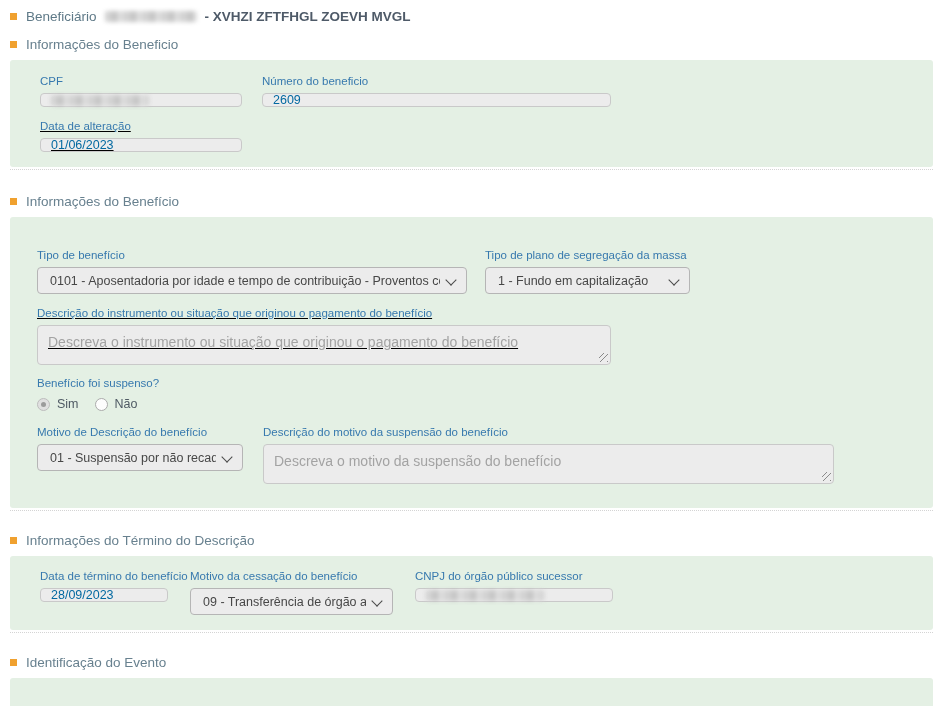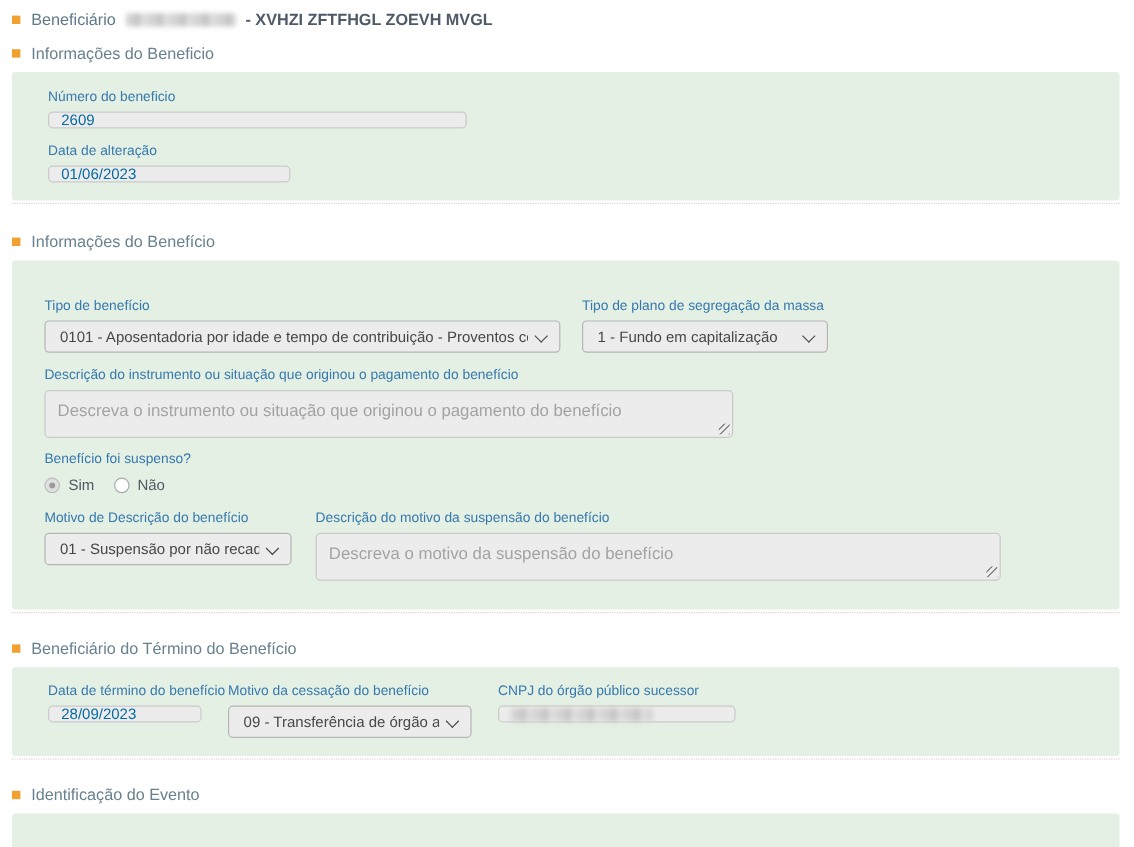"CPF" div.field { html: none -> <div> <span>CPF</span> <div> <span></span> </div> </div> }
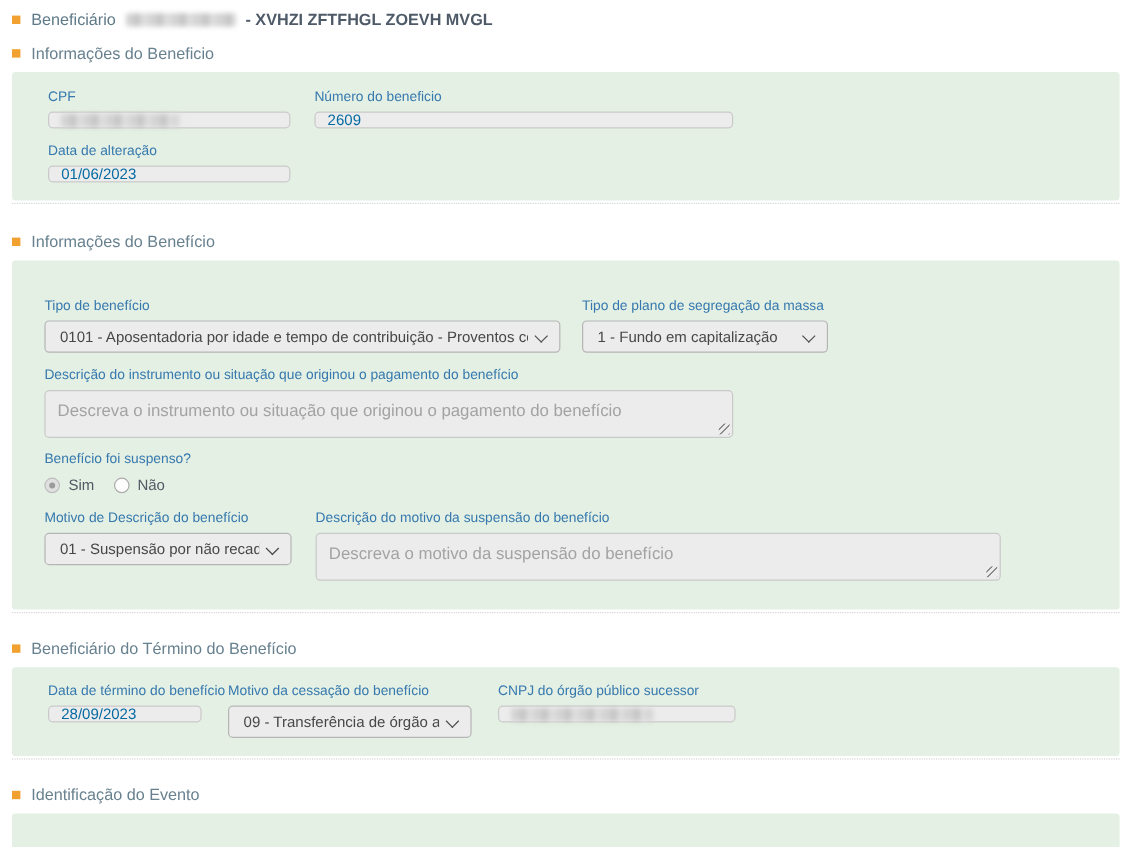"Data de alteração" .mt13 { text-decoration: none -> underline }
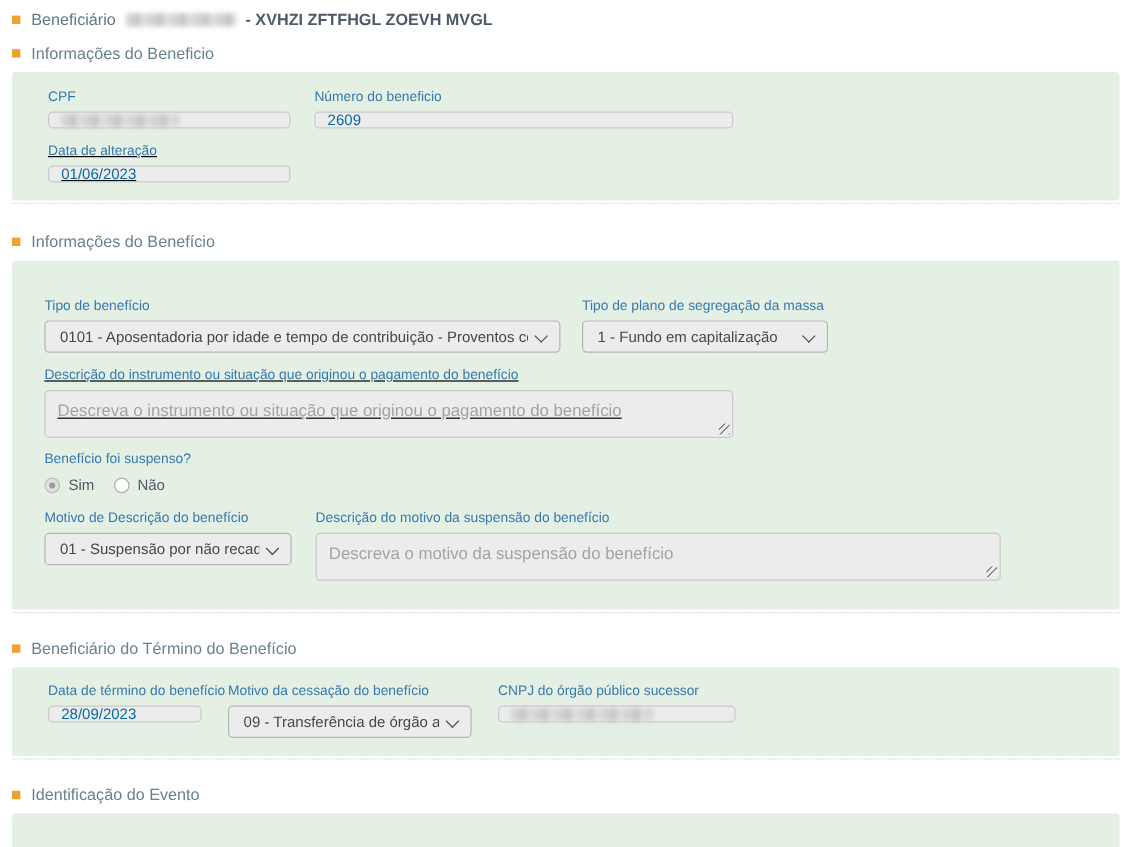"Beneficiário do Término do Benefício" span { text: Beneficiário do Término do Benefício -> Informações do Término do Descrição }
